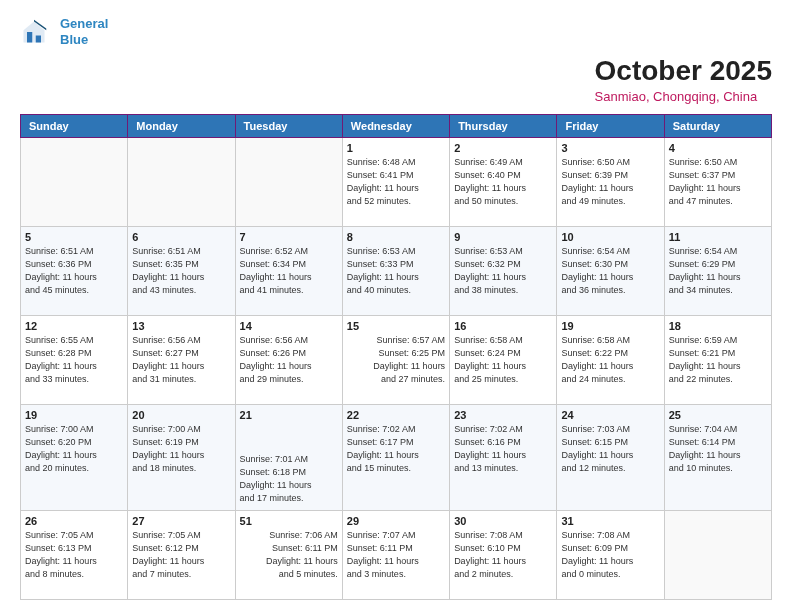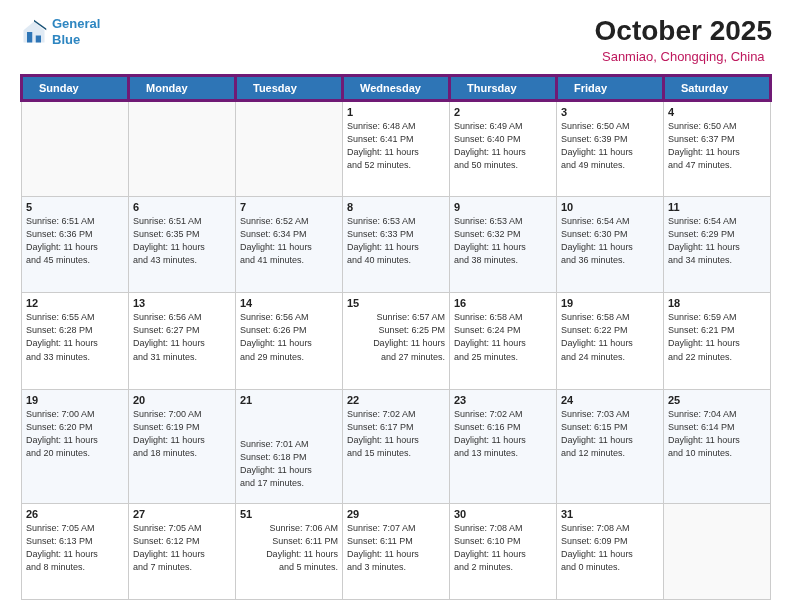"General" .logo { gap: 4px -> 12px }
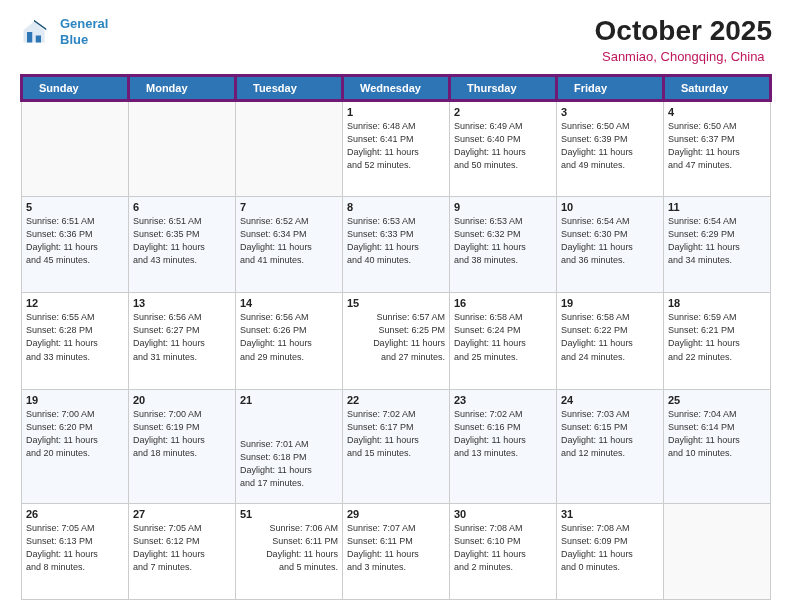"October 2025" .title-block { margin-top: none -> 40px; text-align: center -> left }
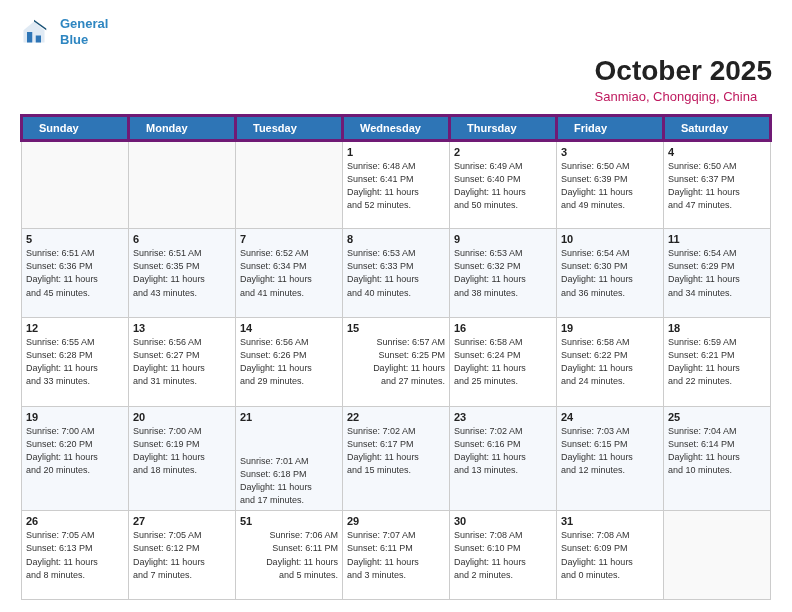"Sunday" .calendar thead tr th { border: 3px solid #701a75 -> 1px solid #701a75; padding: 5px 16px -> 5px 8px }
